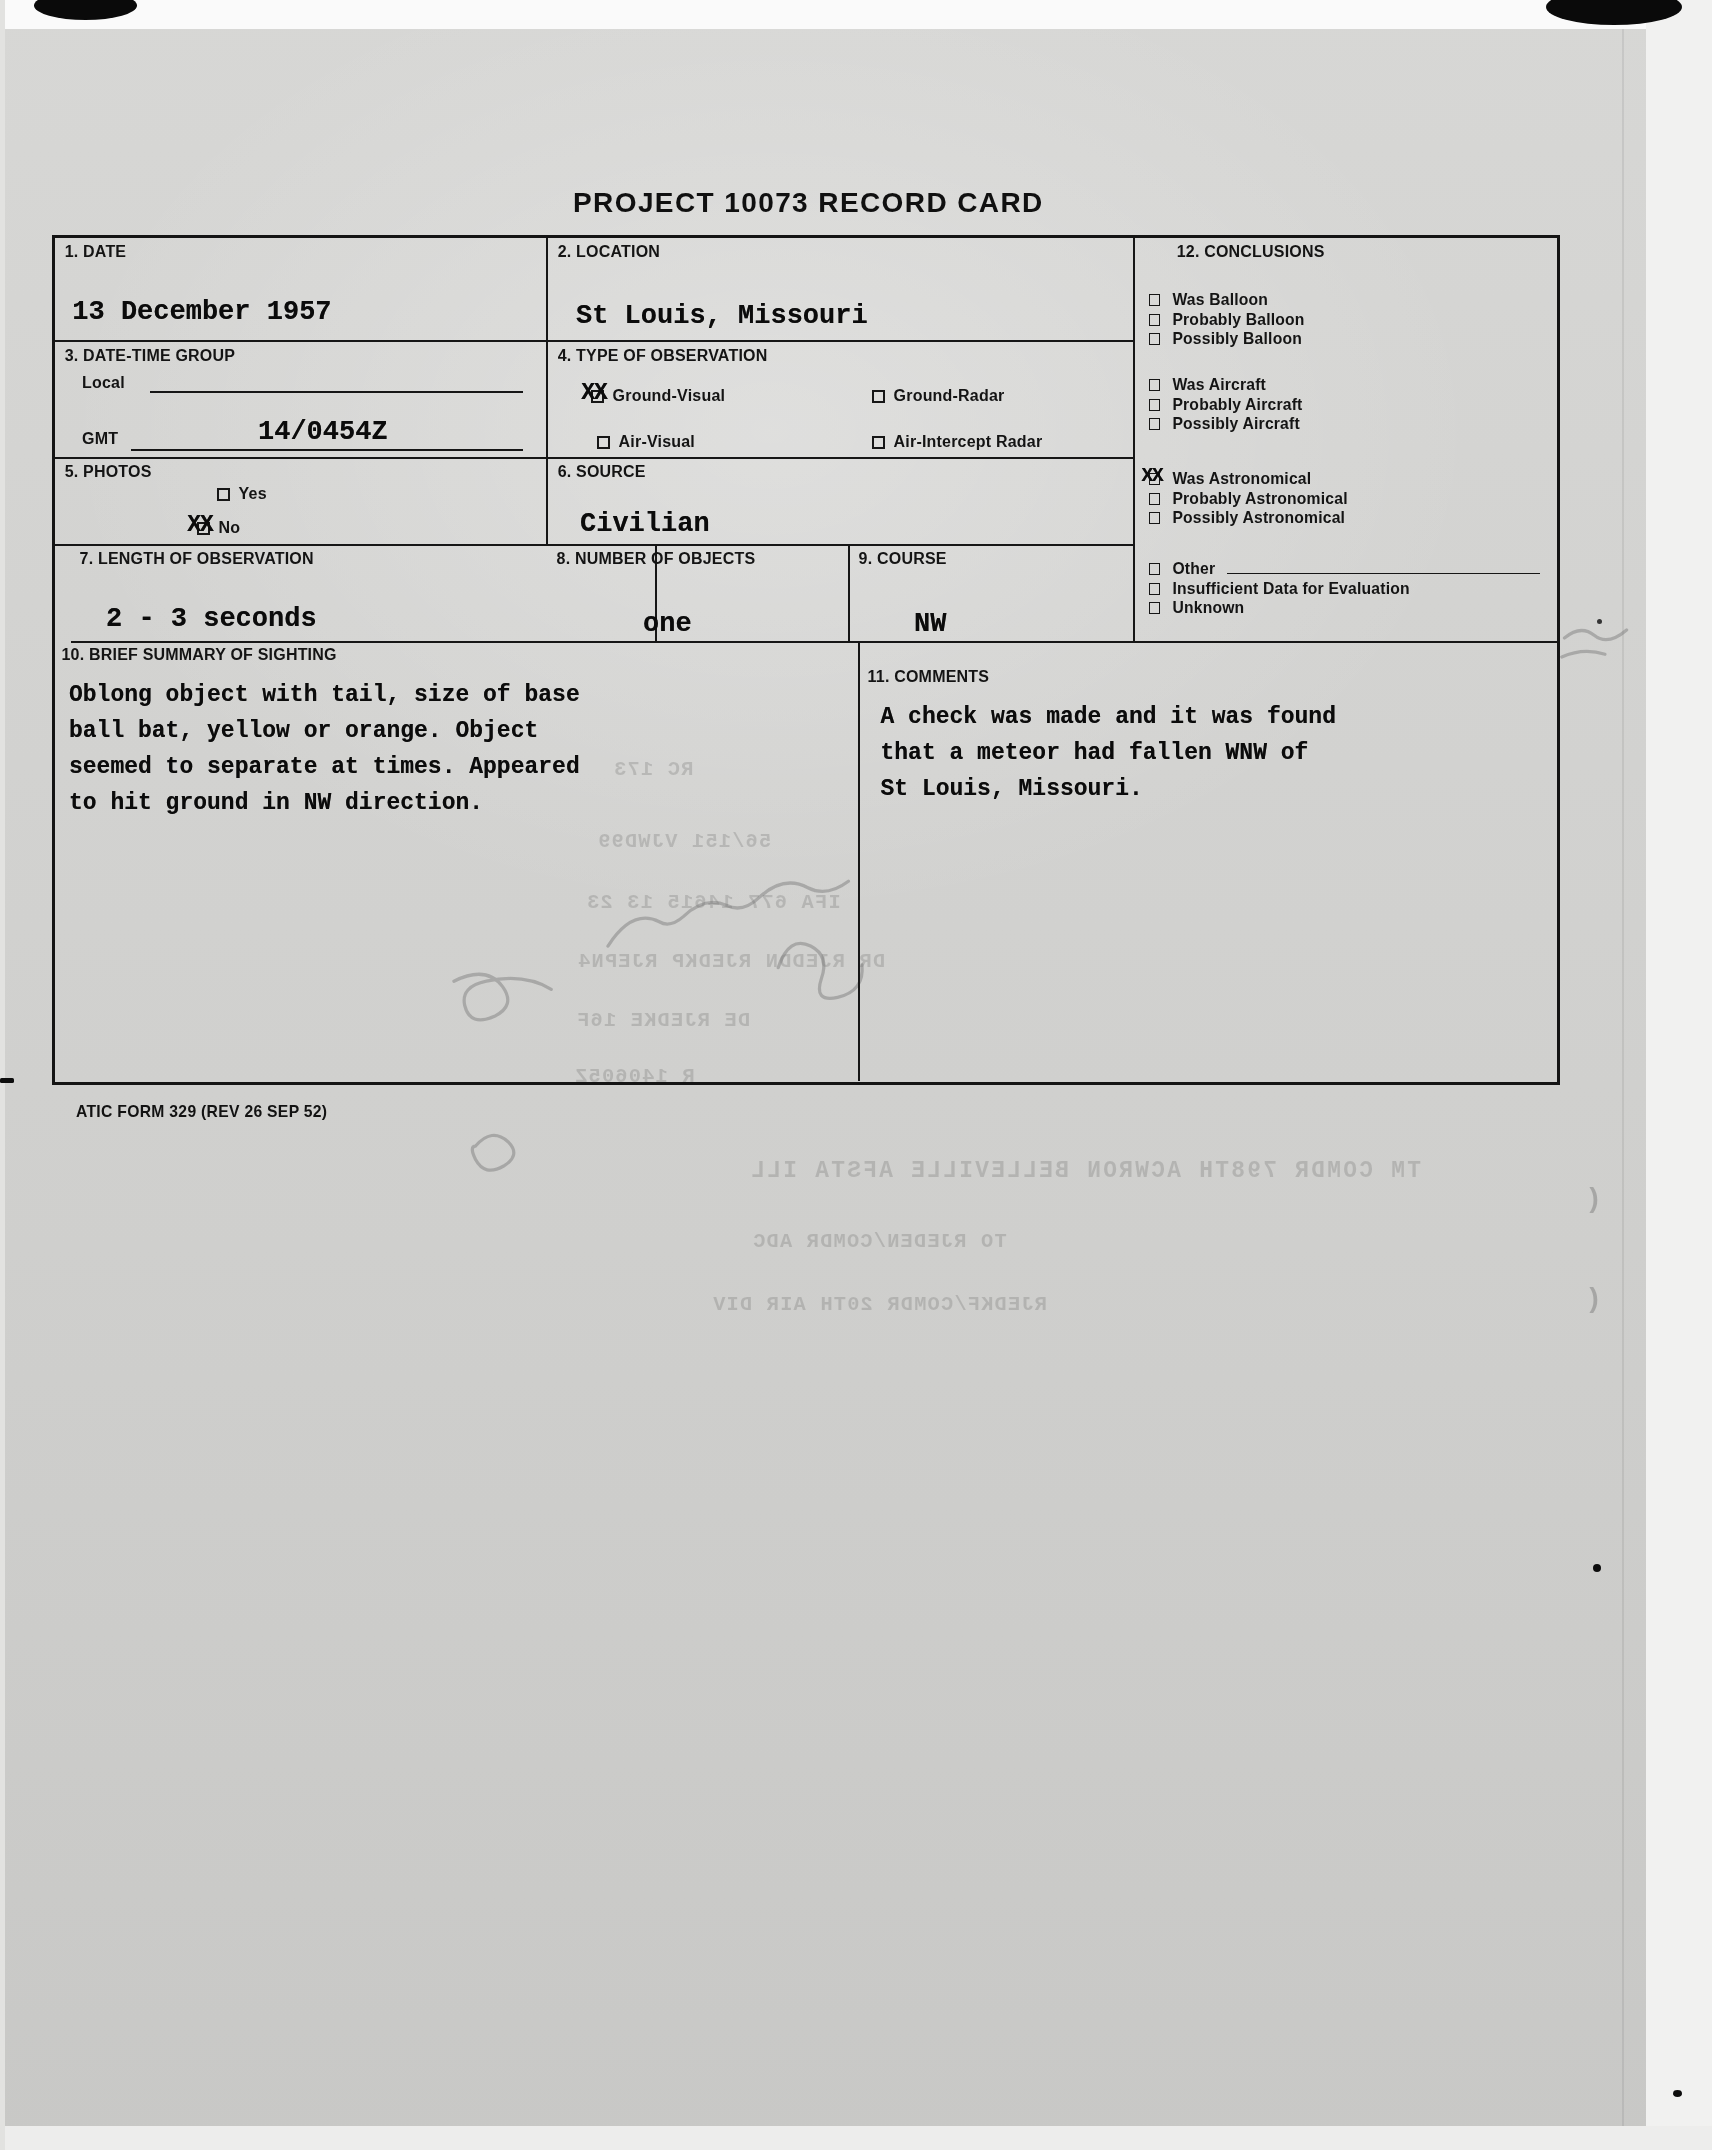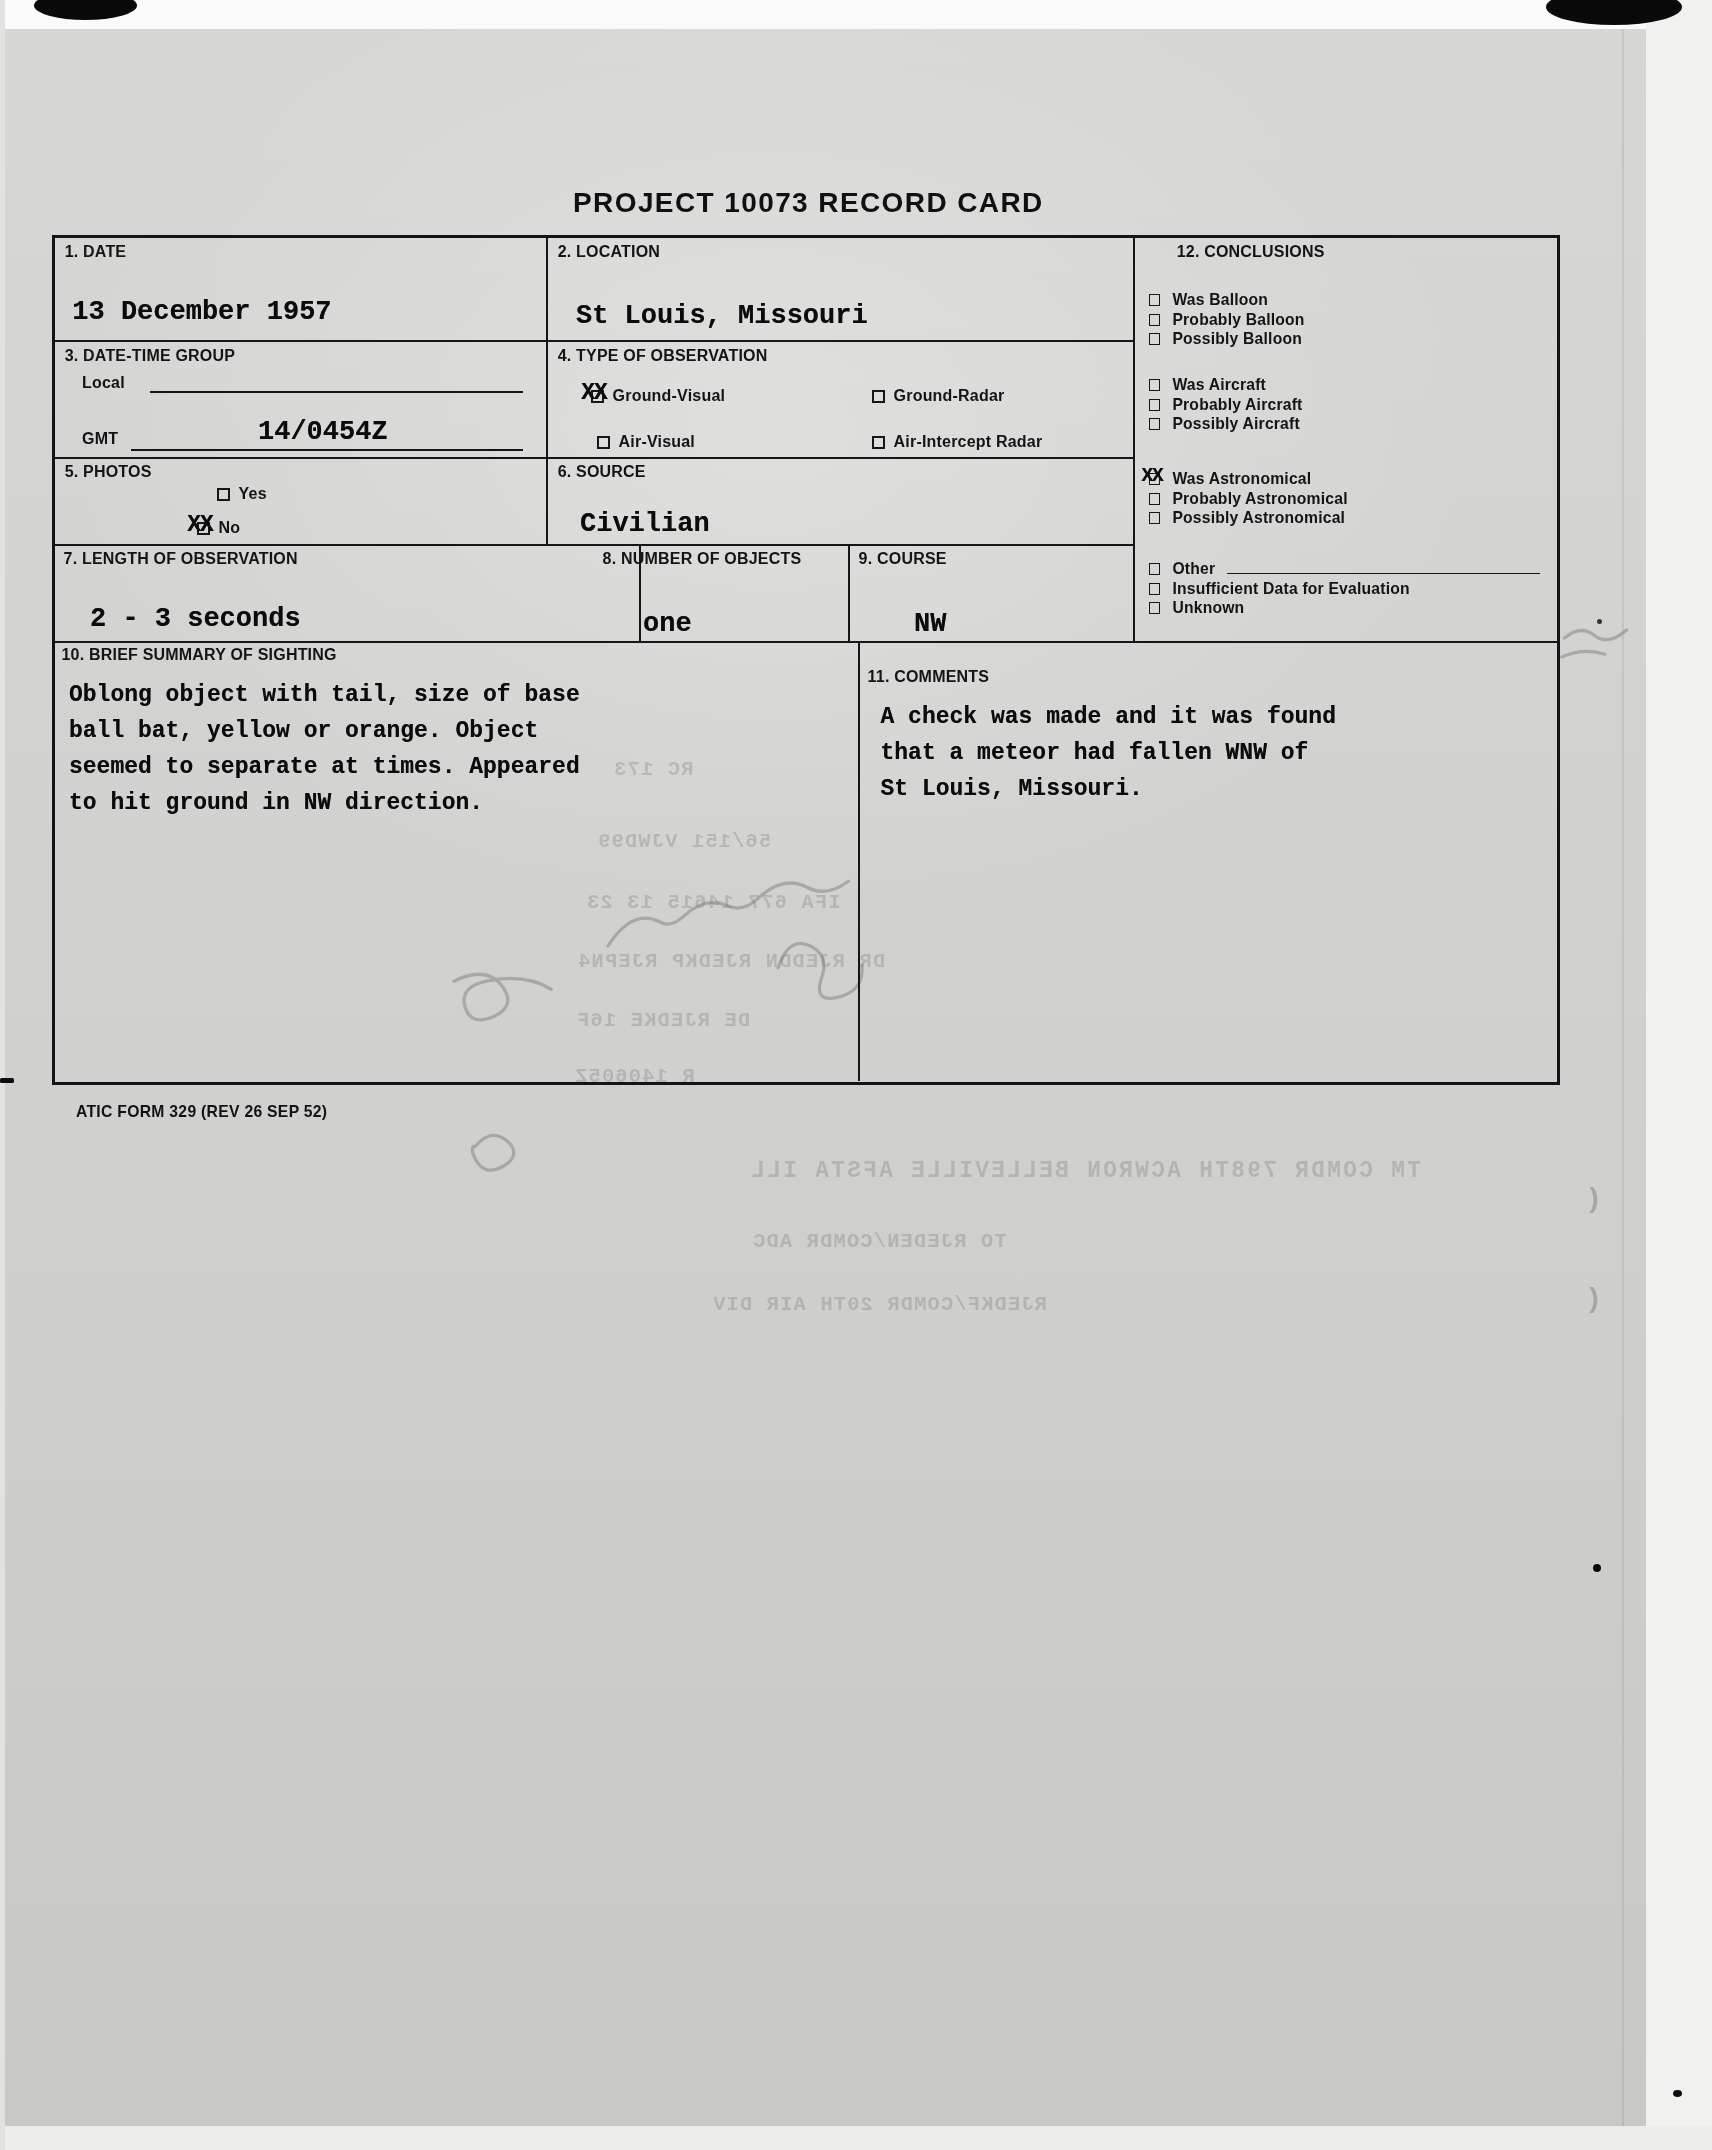"7. LENGTH OF OBSERVATION" div.cell { left: 0 -> 16px }
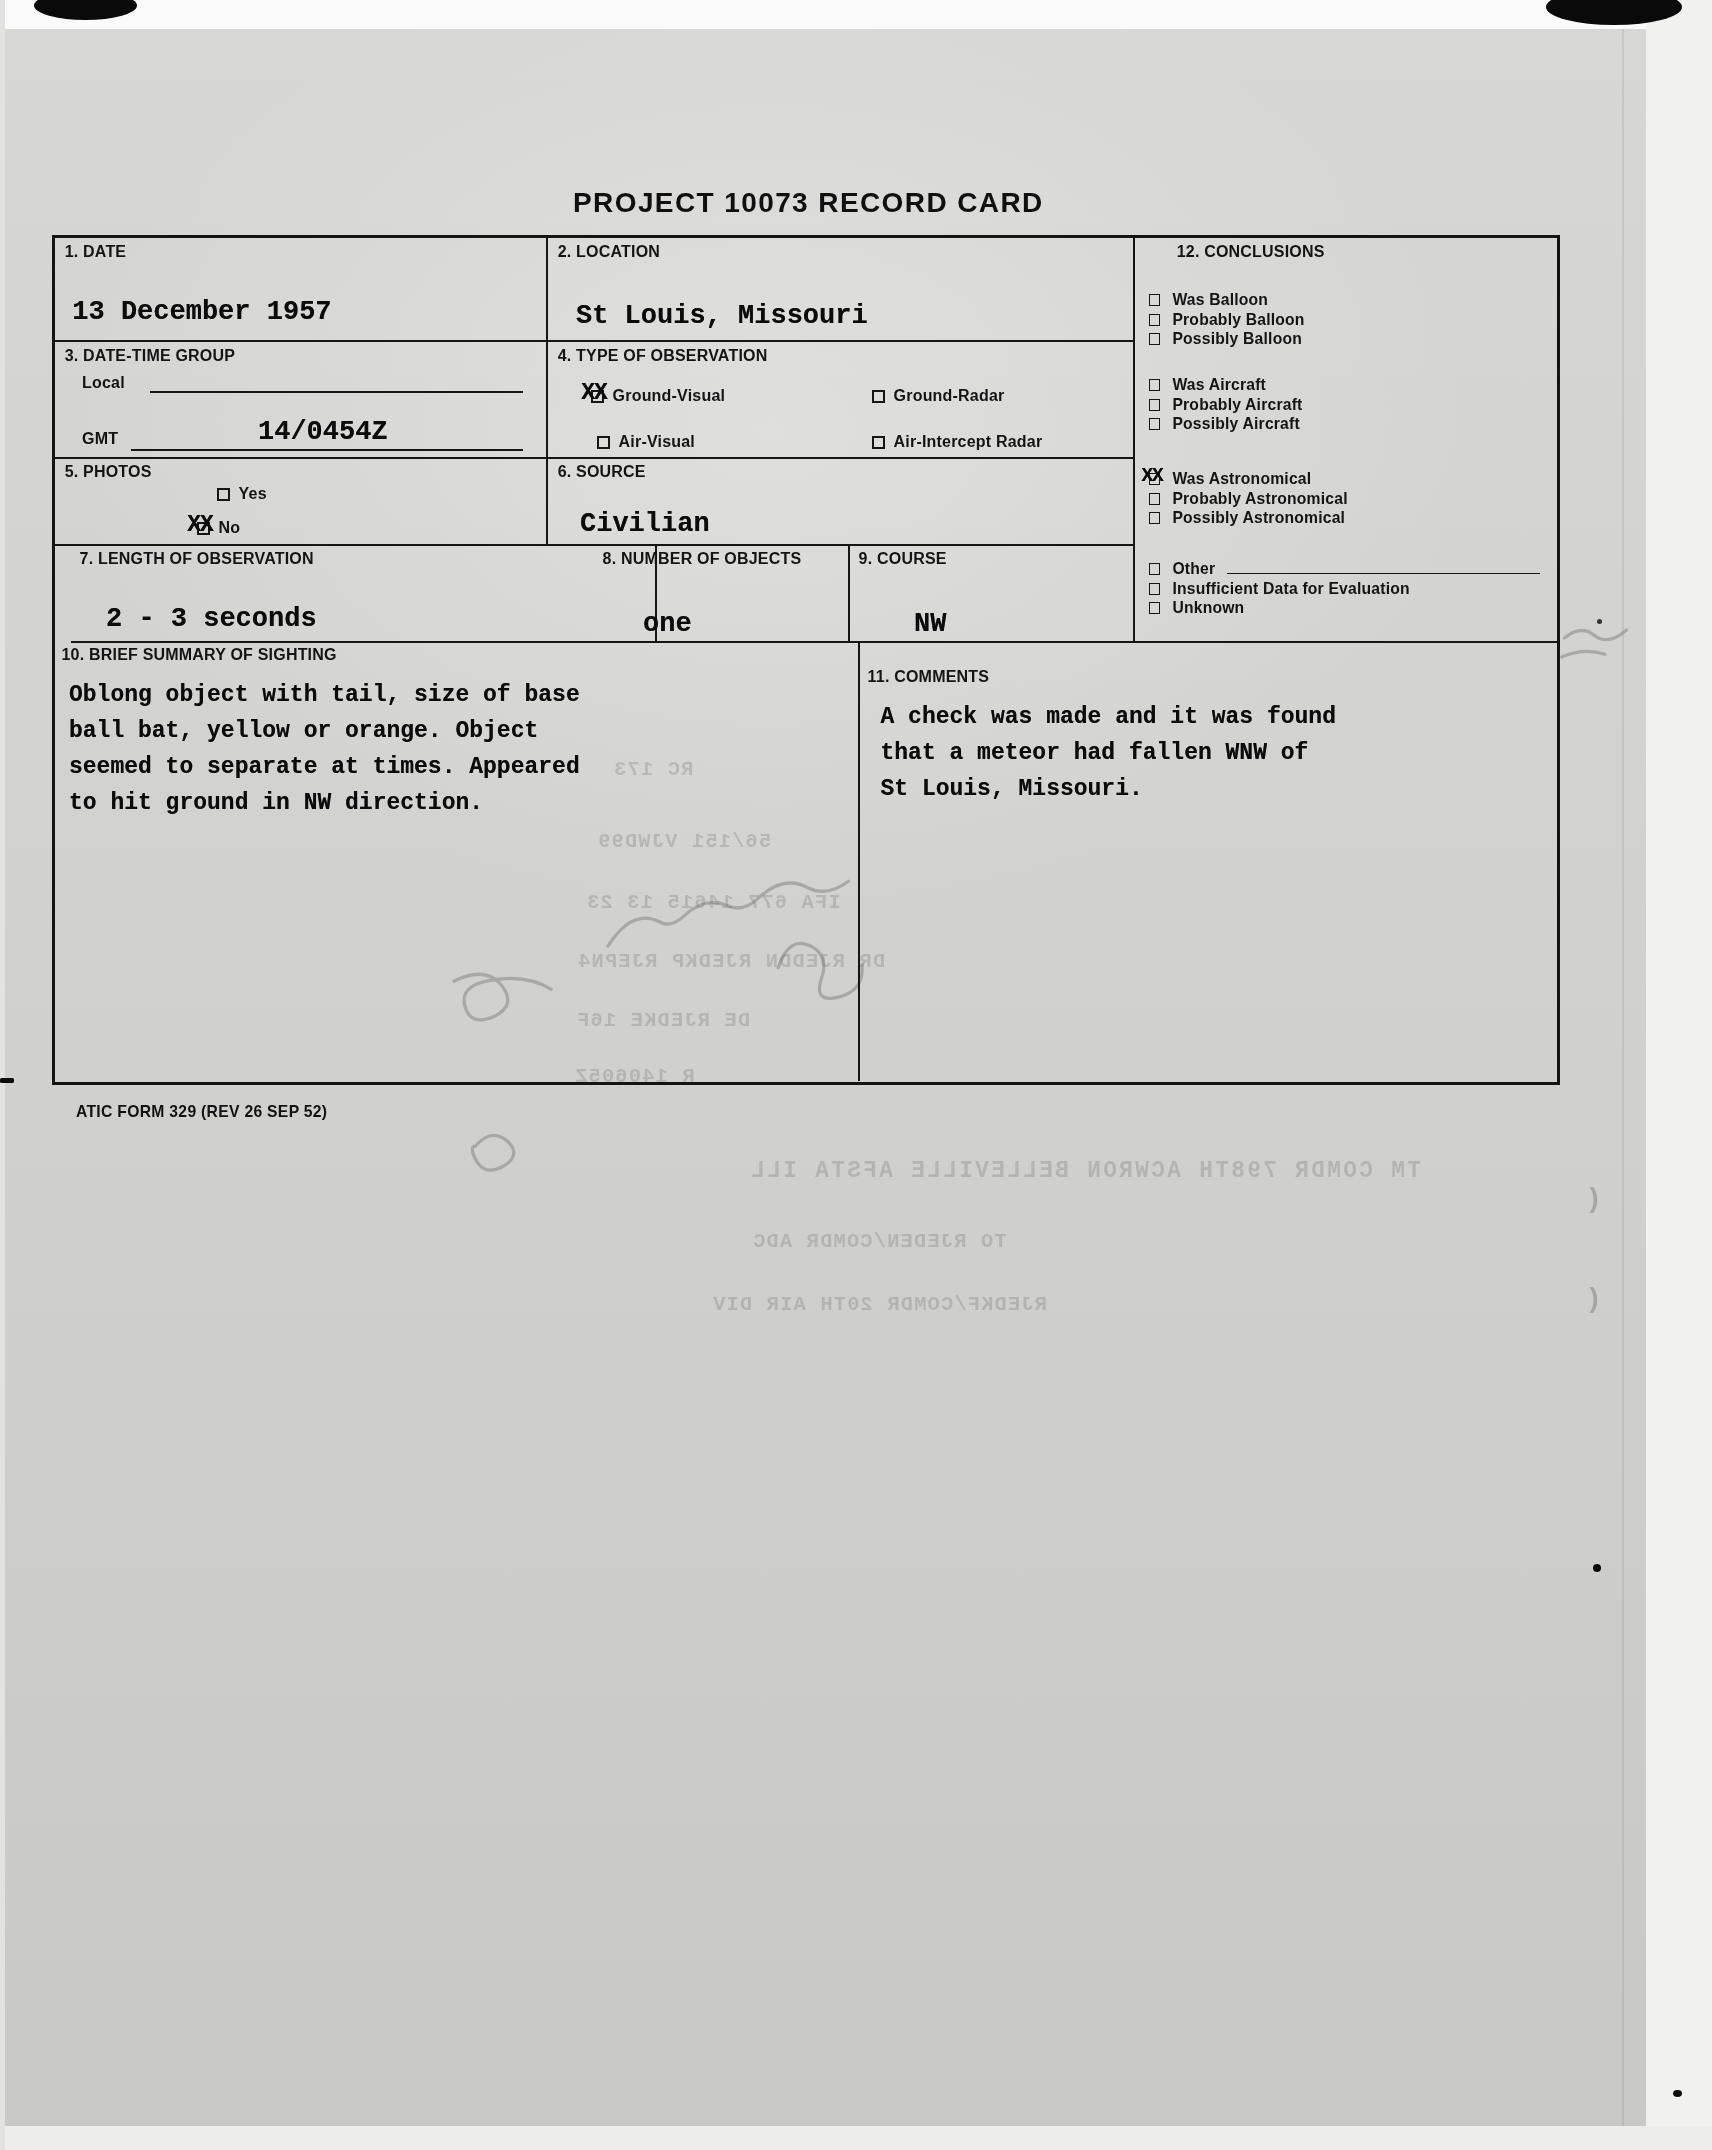"8. NUMBER OF OBJECTS" span.lbl { margin-left: 46px -> none }
